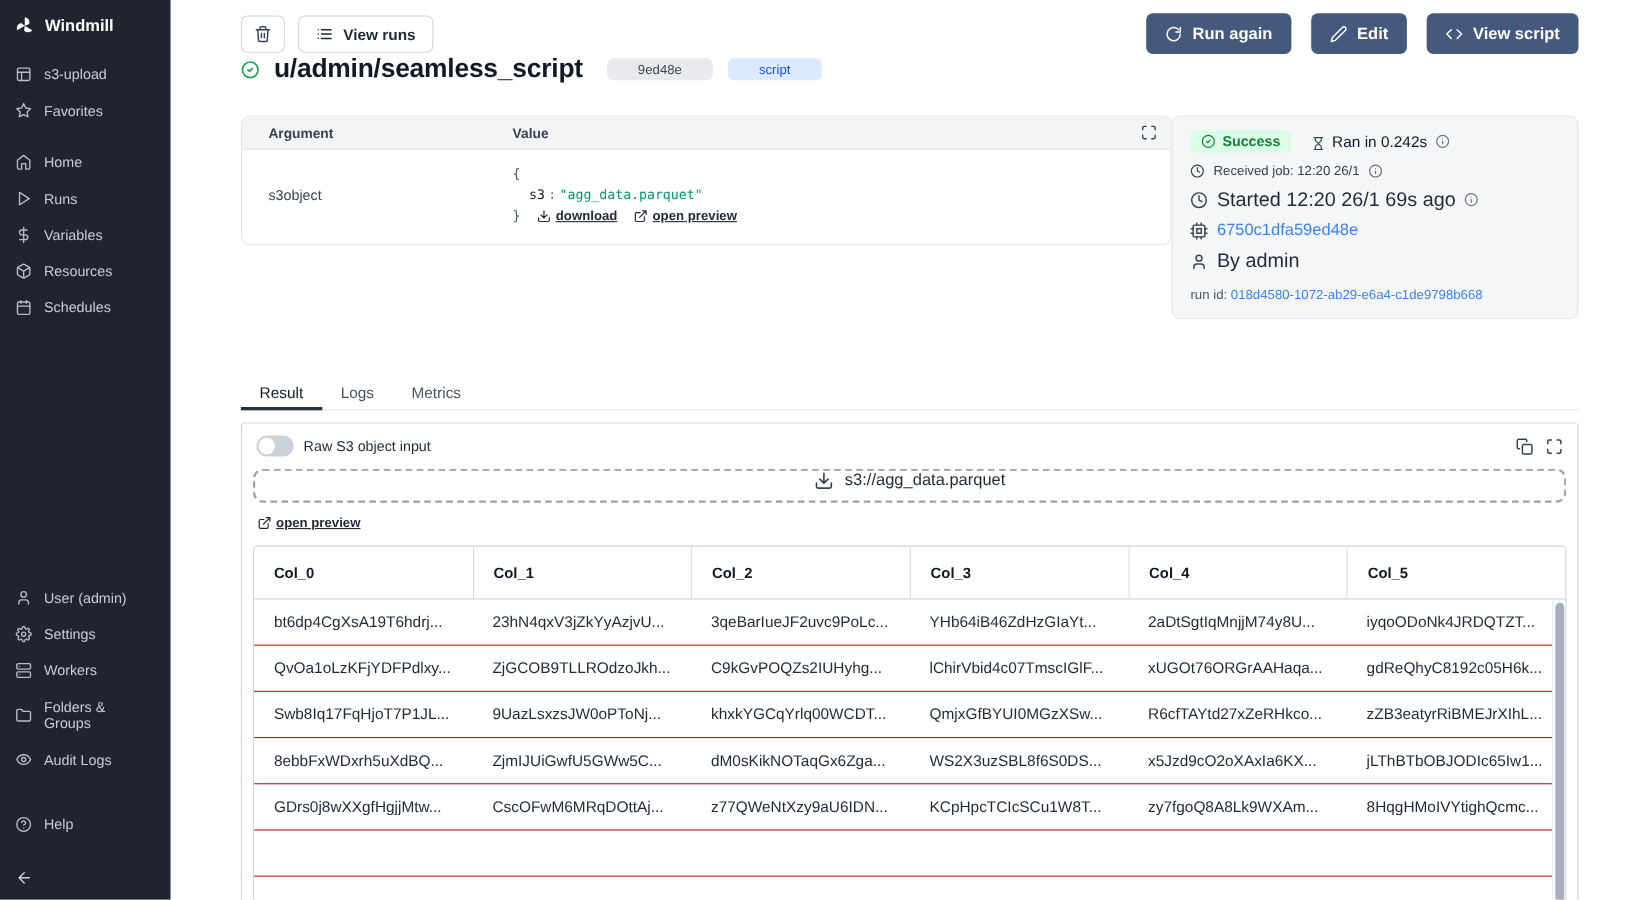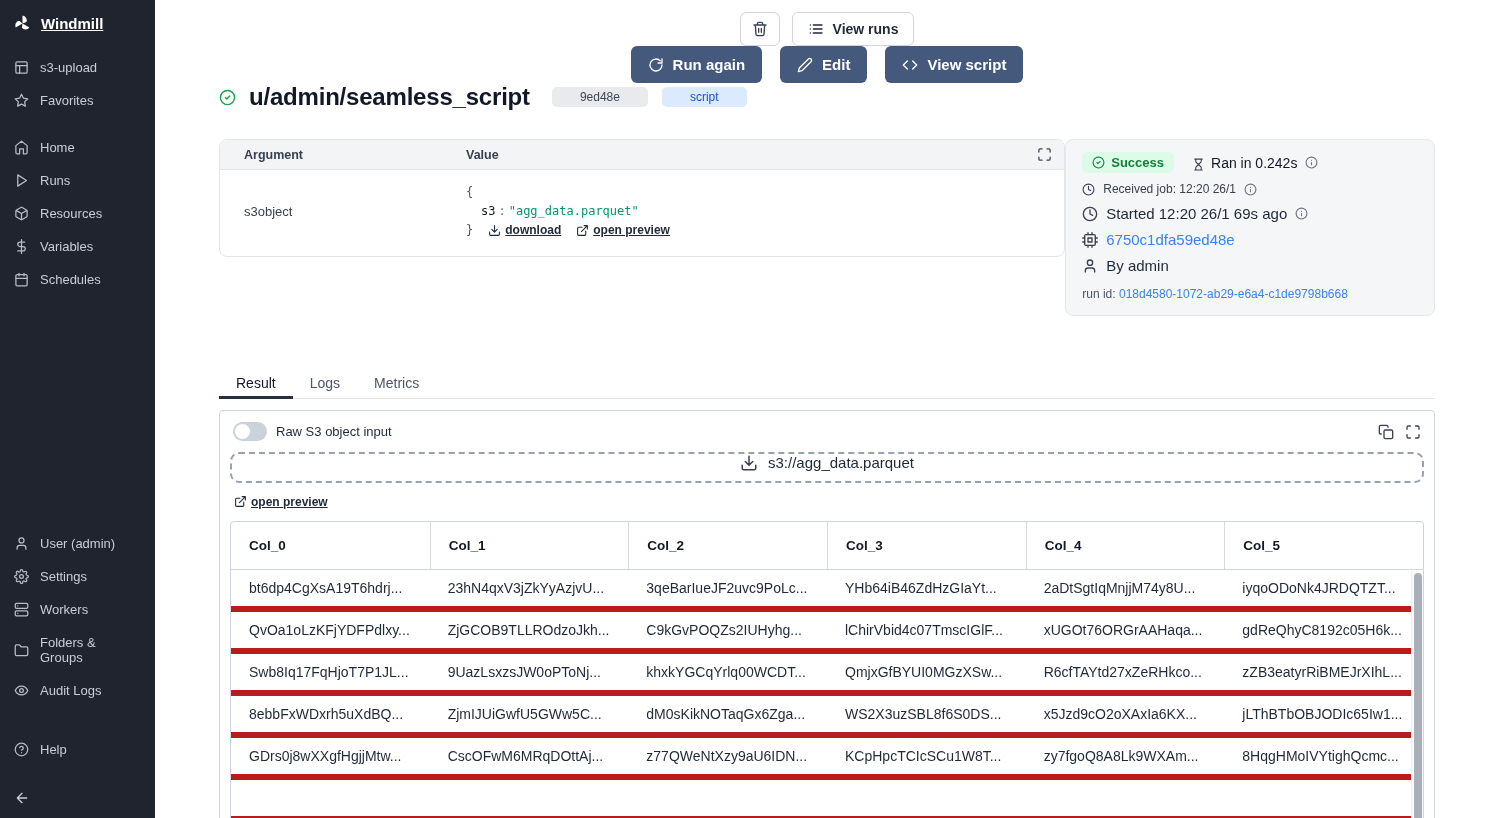"Windmill" .brand { text-decoration: underline -> none }
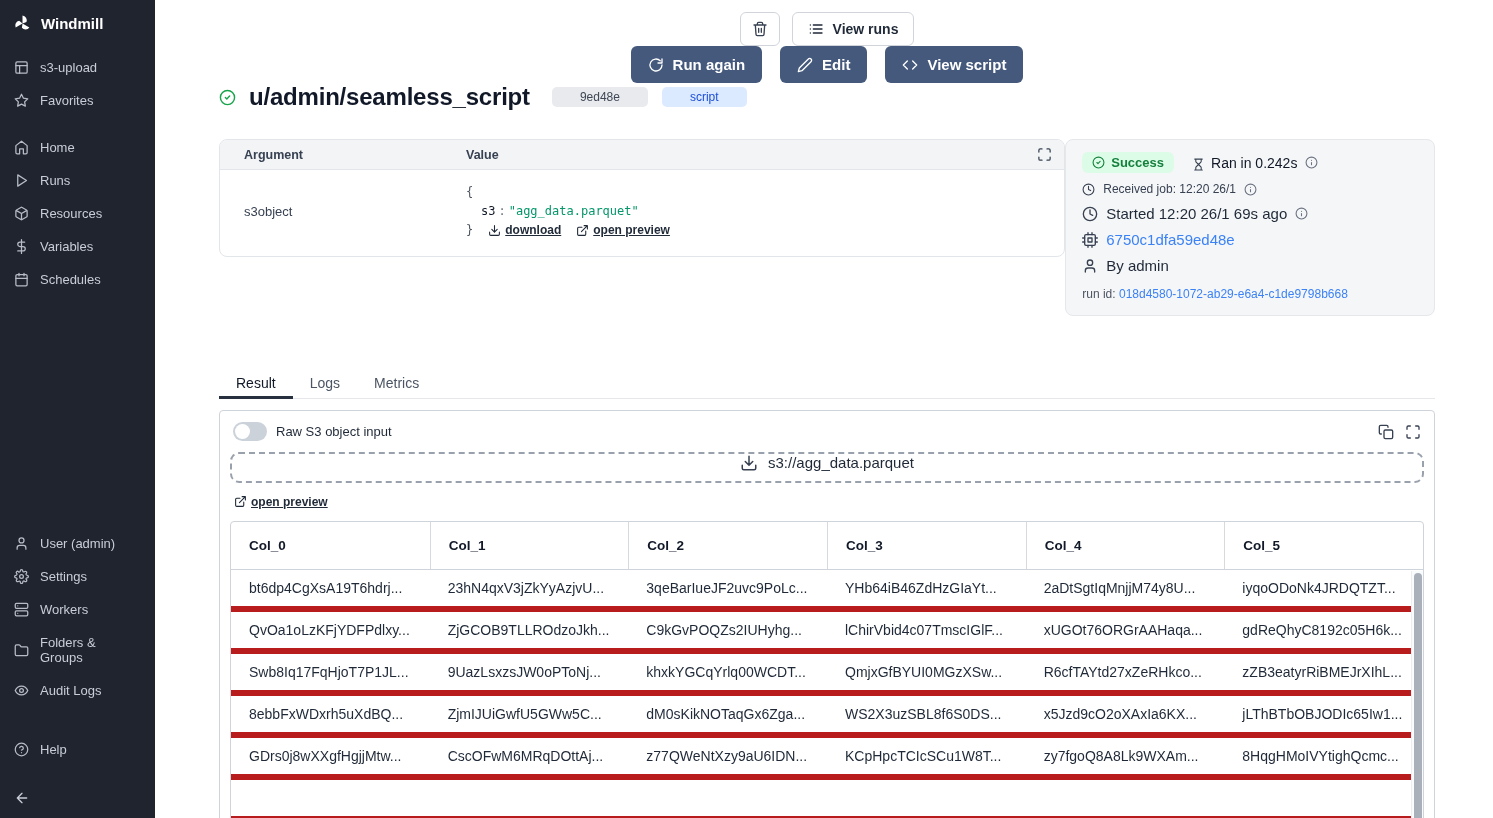"View runs" .toolbar { flex-direction: column -> none }
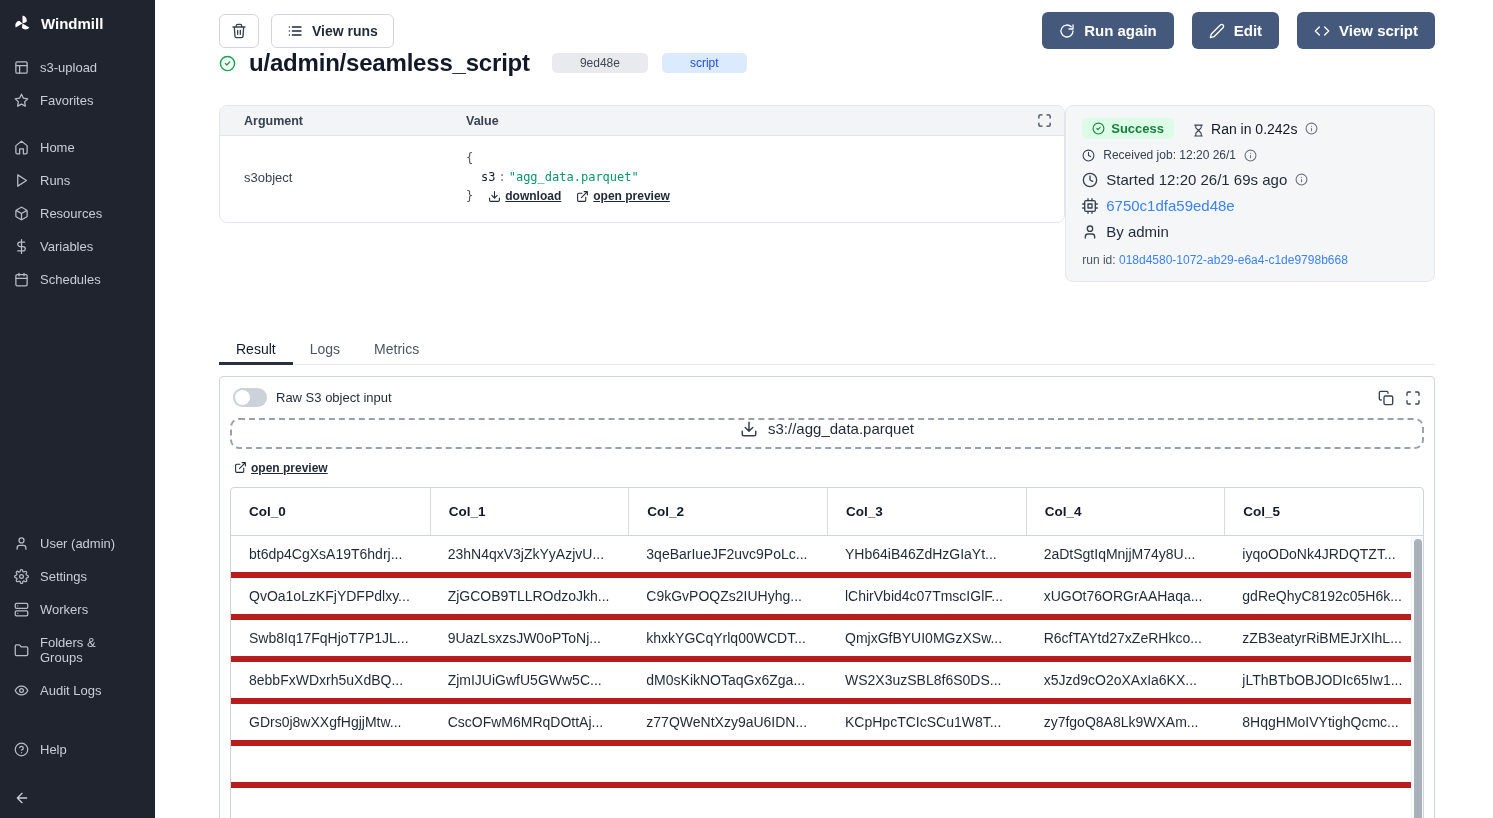"Started 12:20 26/1 69s ago" .status-med { font-size: 15px -> 18px }
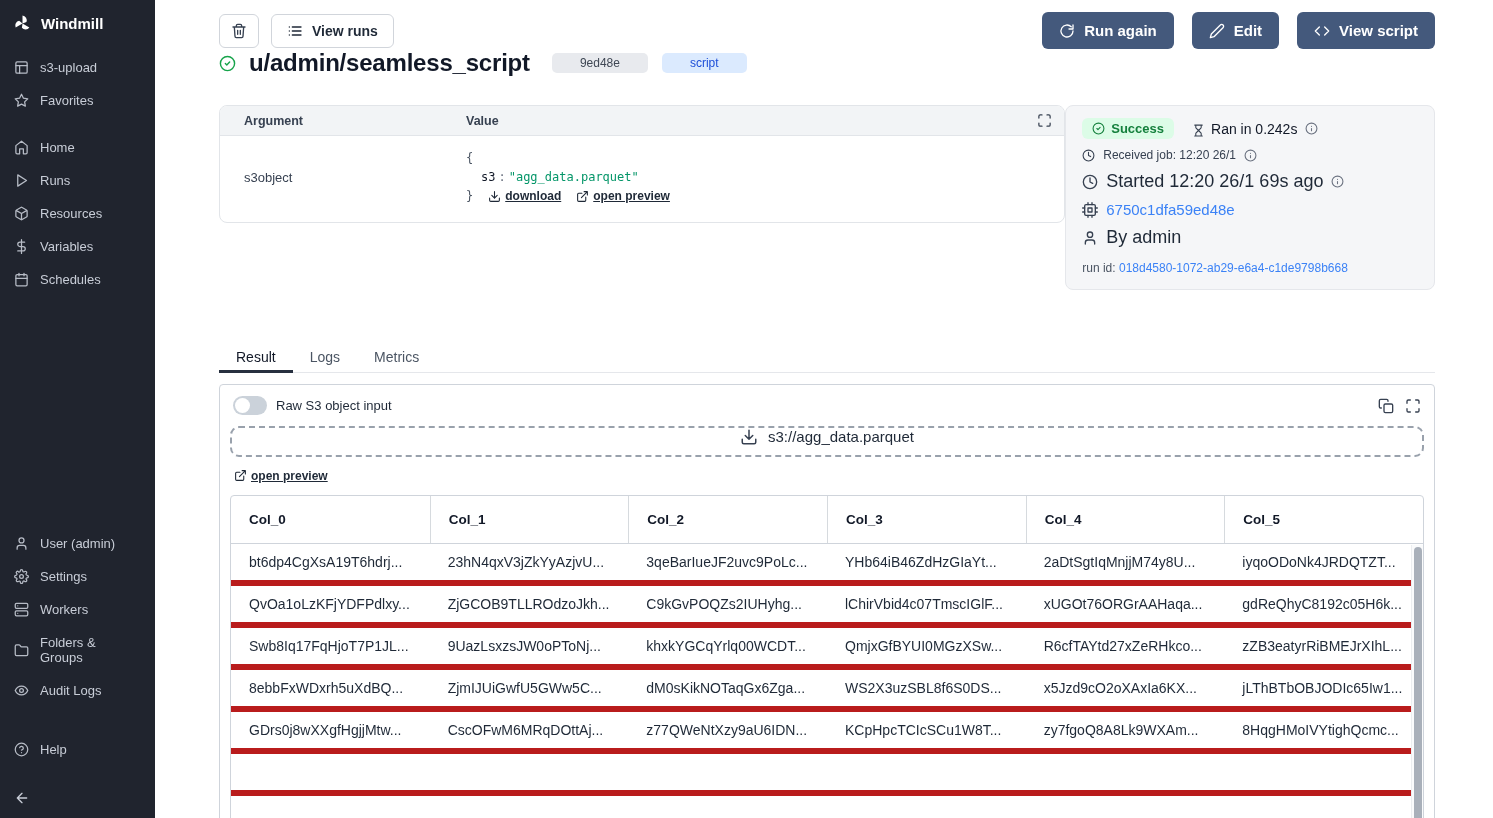"Resources" div.side-item { order: before "Variables" -> after "Variables" }
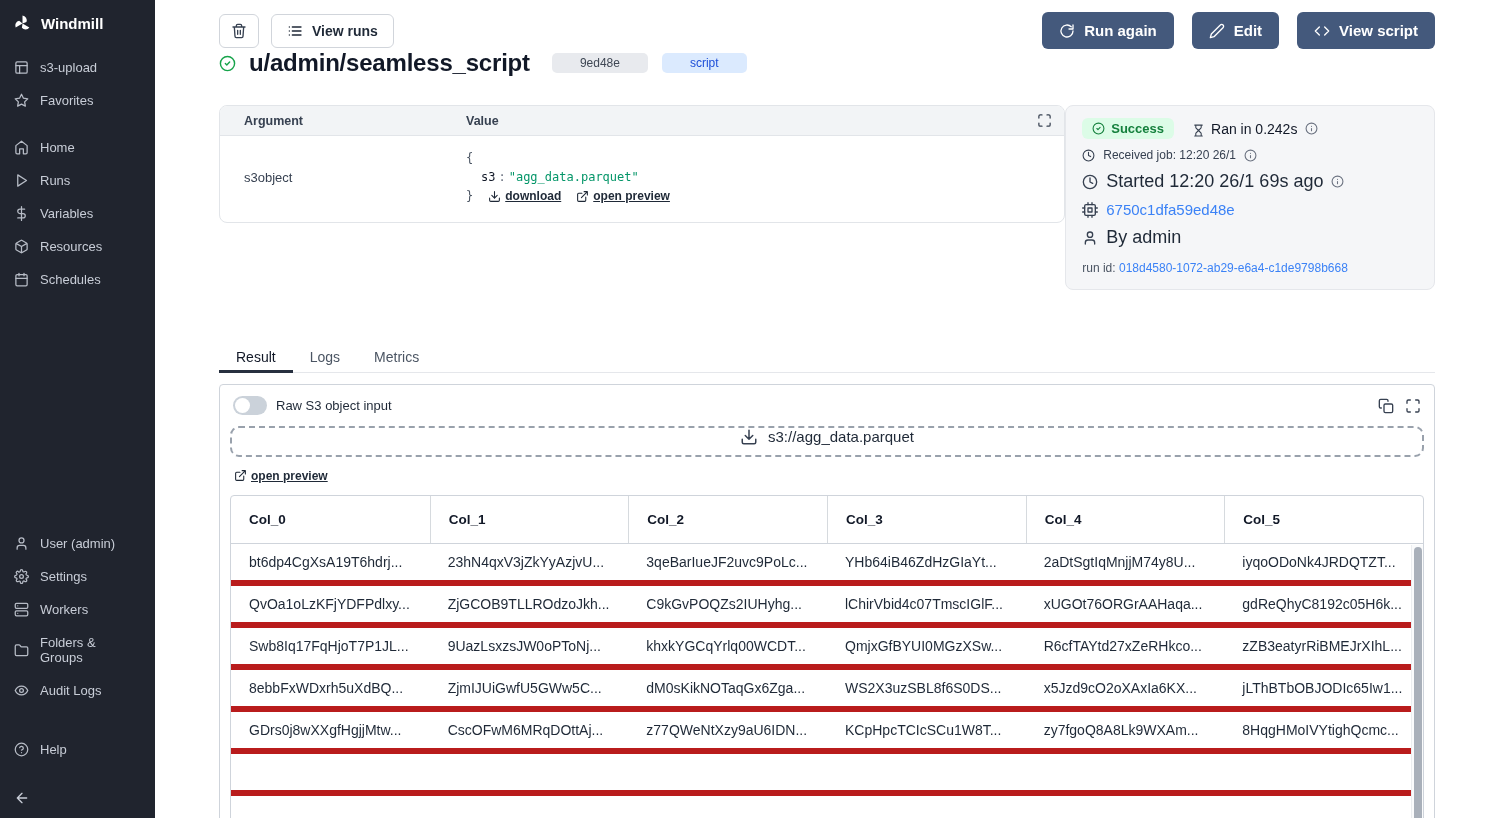"bt6dp4CgXsA19T6hdrj..." .dt-row { border-bottom: 6px solid #b91c1c -> 1px solid #b91c1c }
